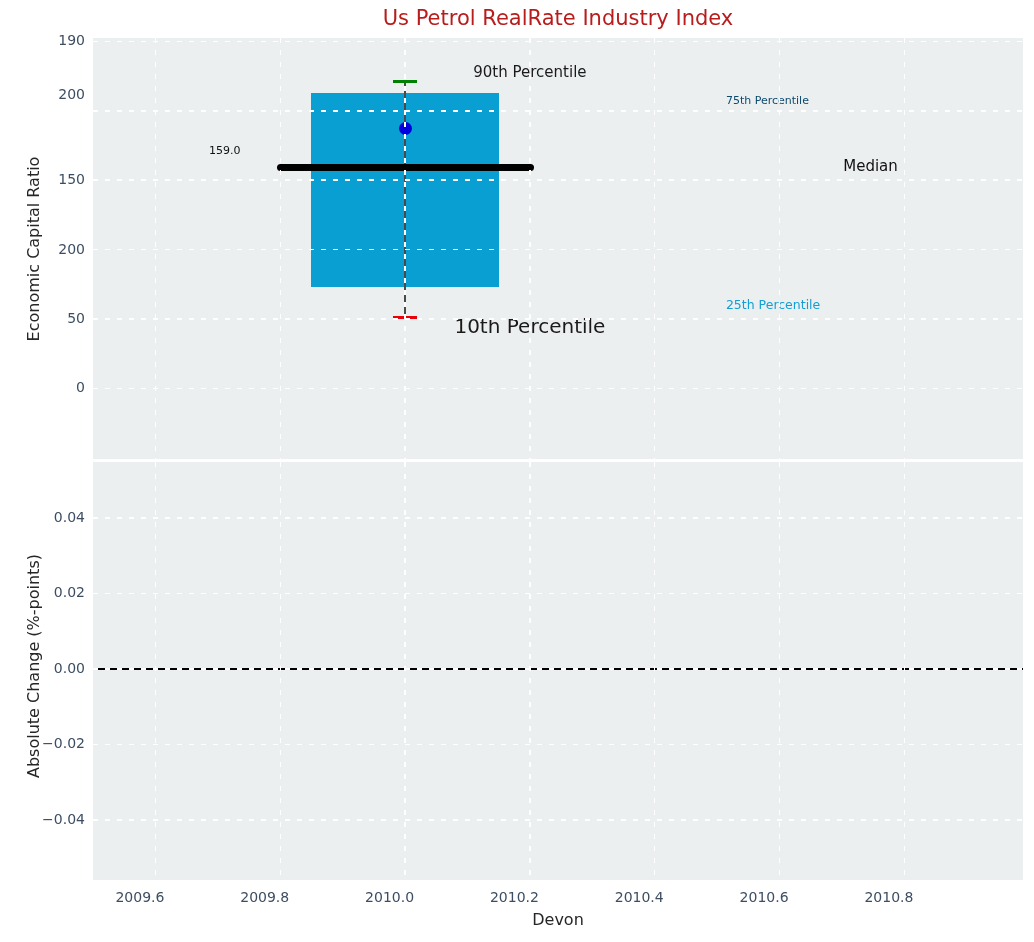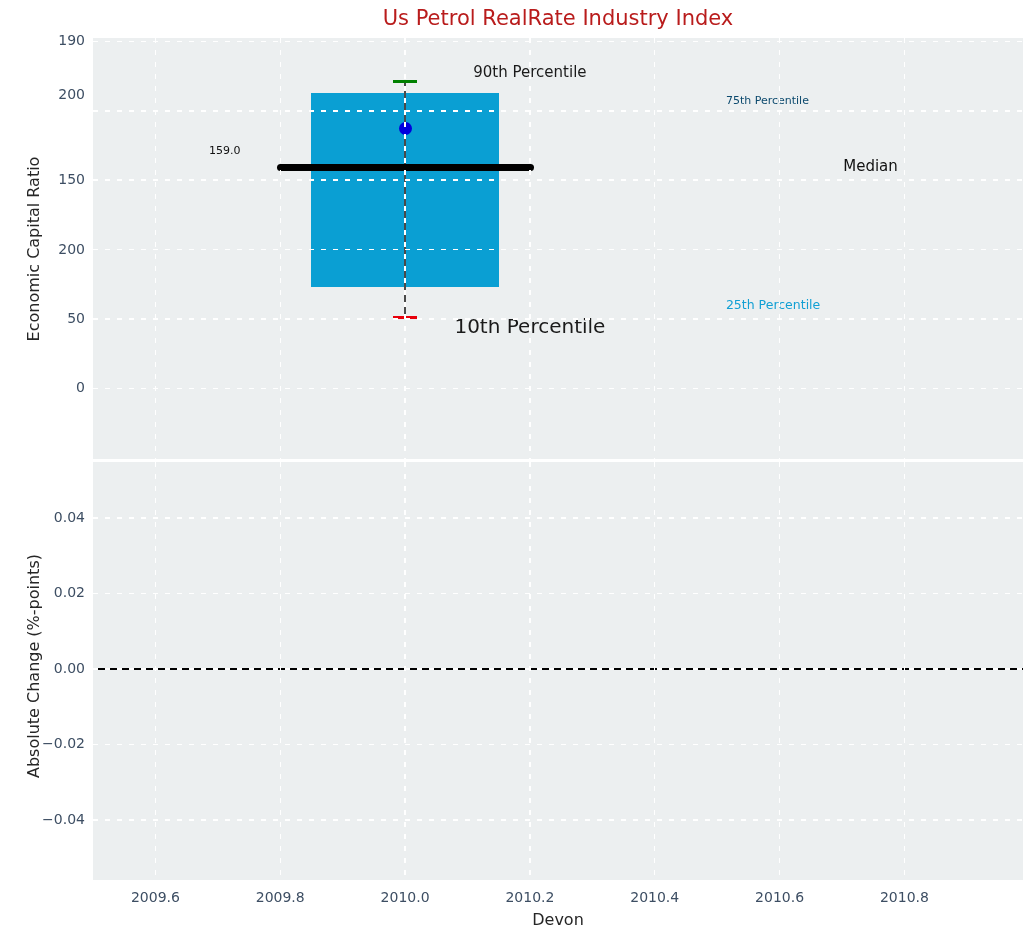"2009.6" .xtick { text-align: center -> none }
